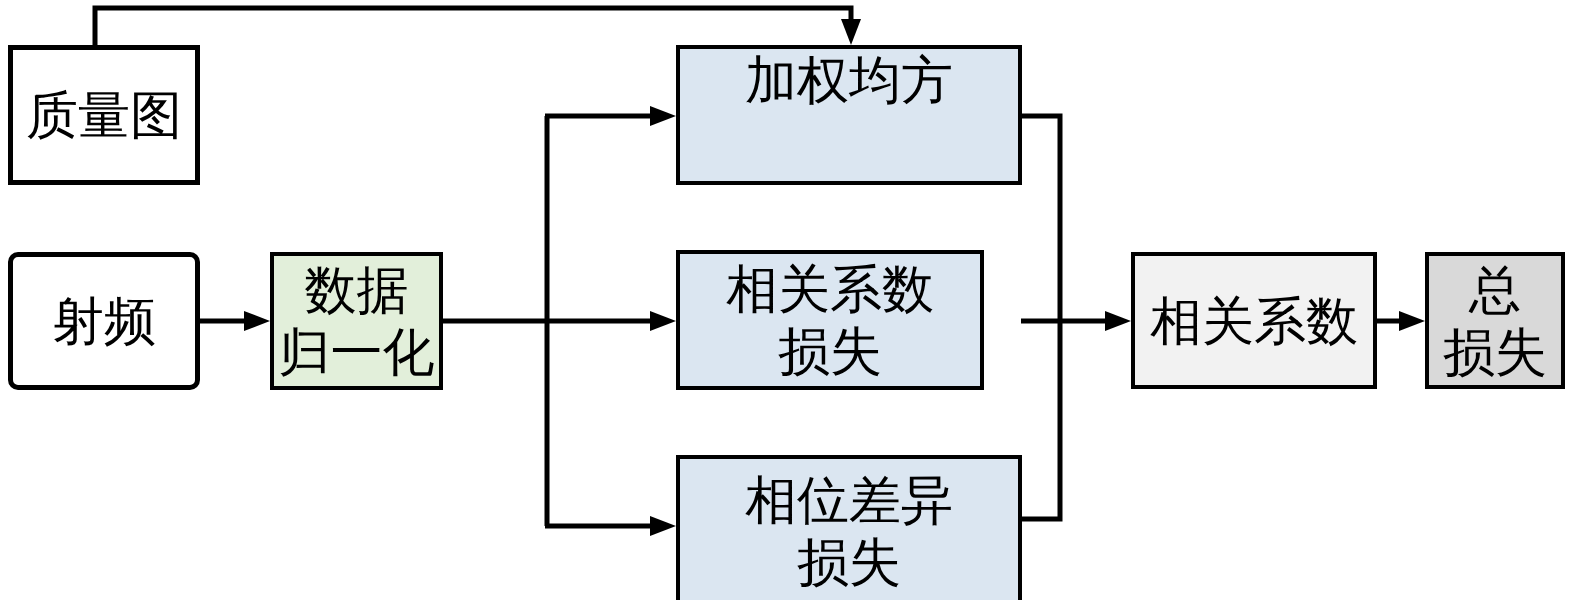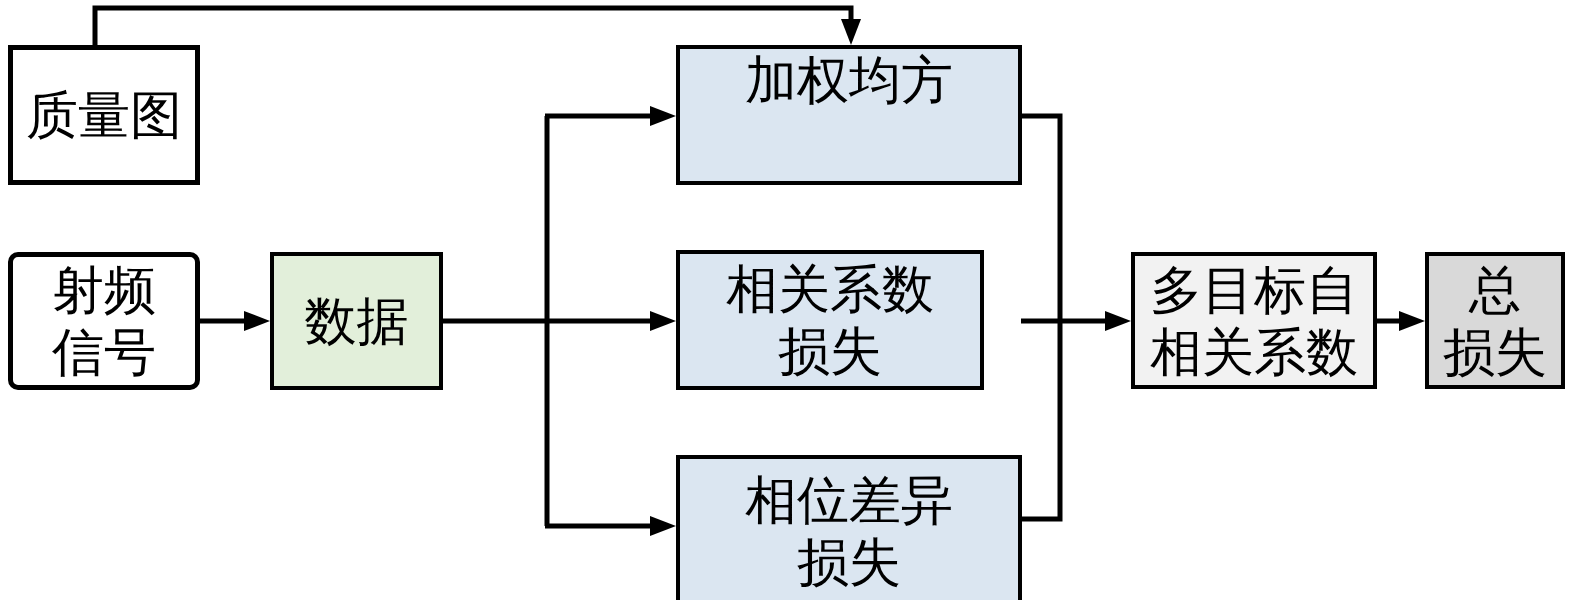"多目标自" span { html: <span>多目标自</span> -> none }
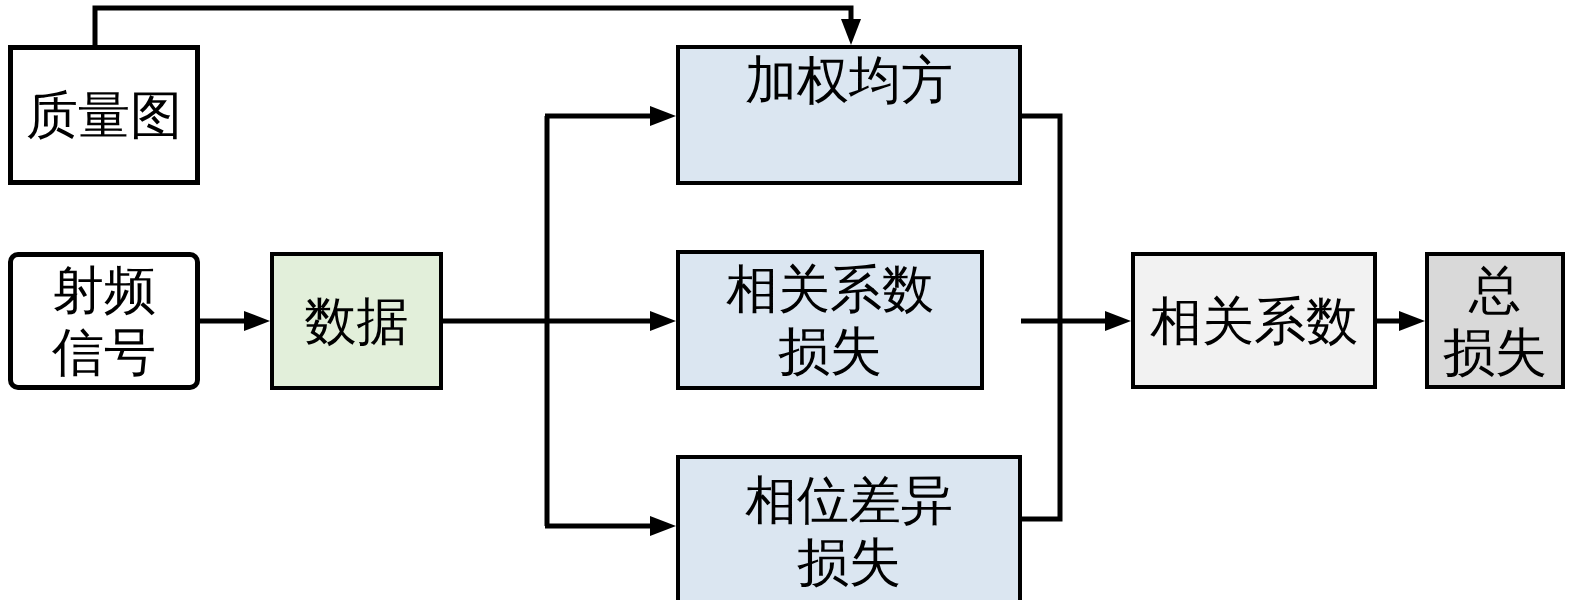"信号" span { html: <span>信号</span> -> none }
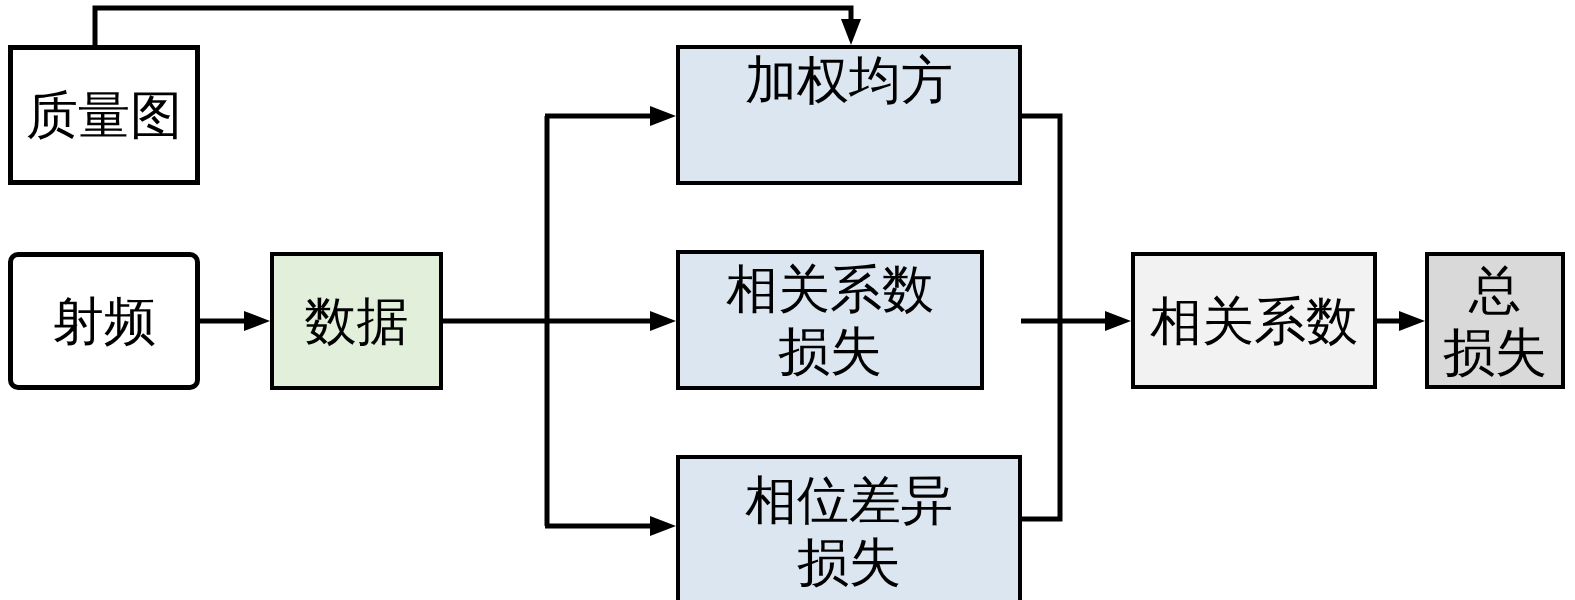"归一化" span { html: none -> <span>归一化</span> }
